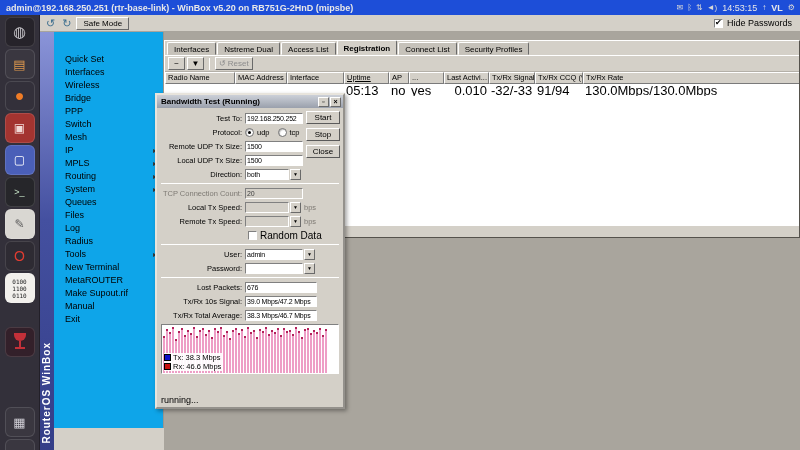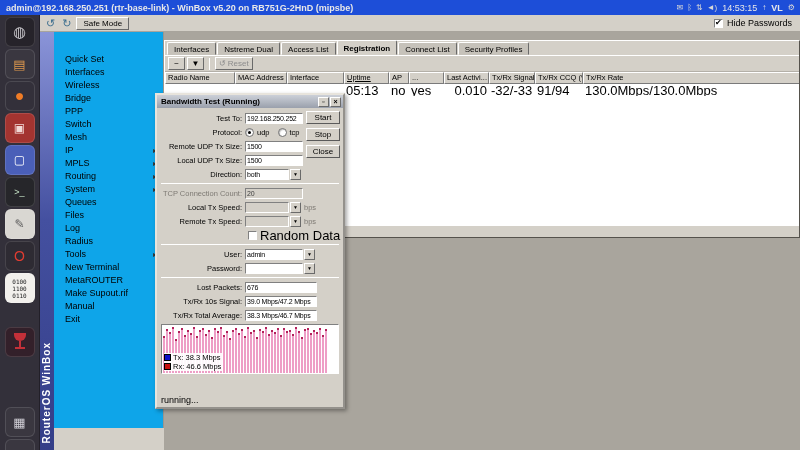"Random Data" .cb-label8 { font-size: 13px -> 10px }
